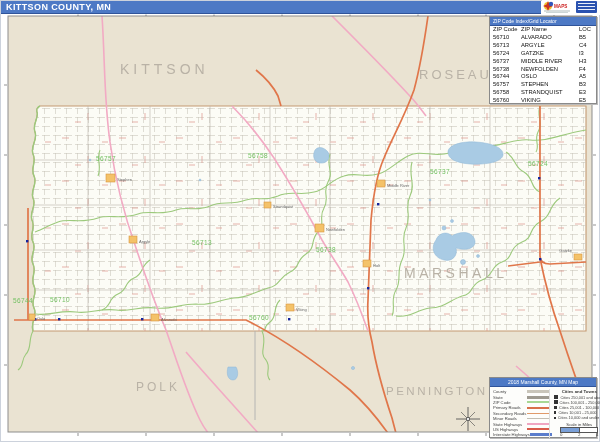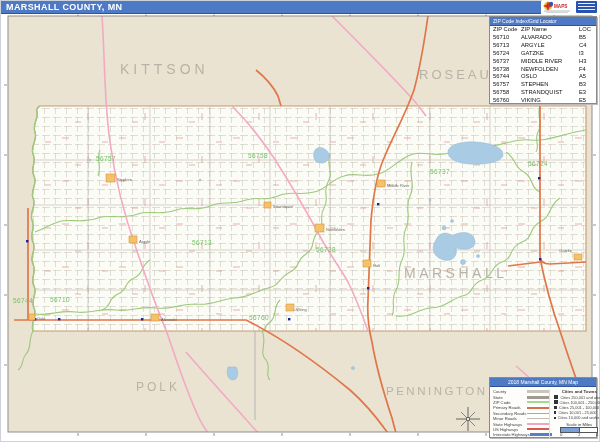"MARSHALL COUNTY, MN" span { text: MARSHALL -> KITTSON }
